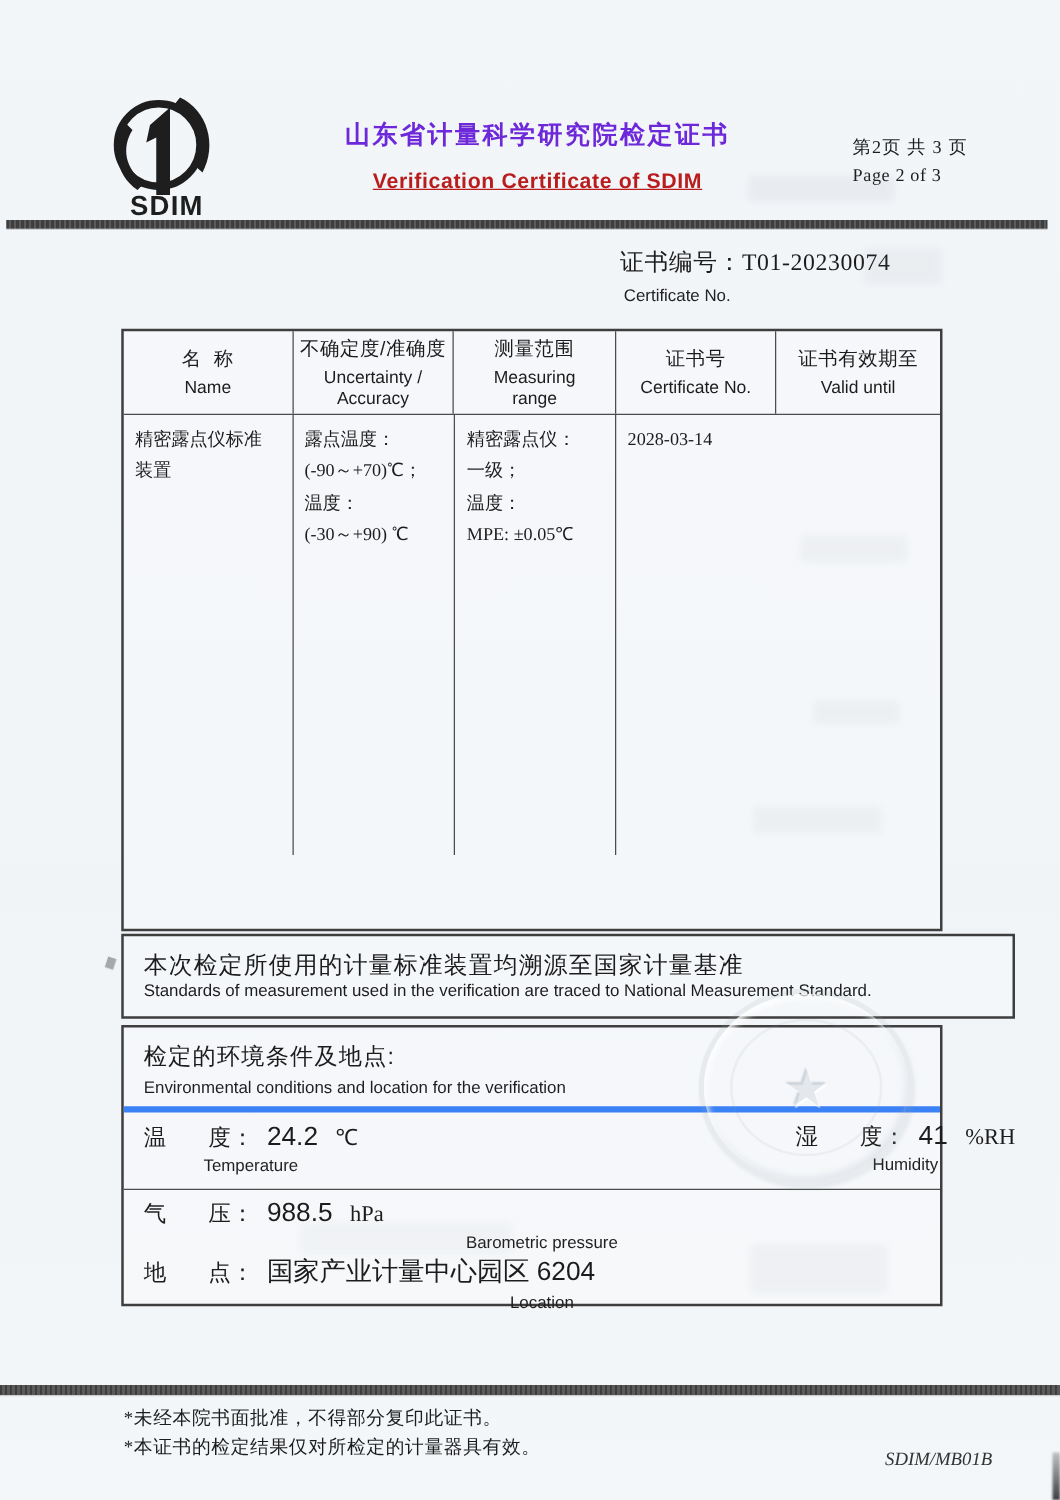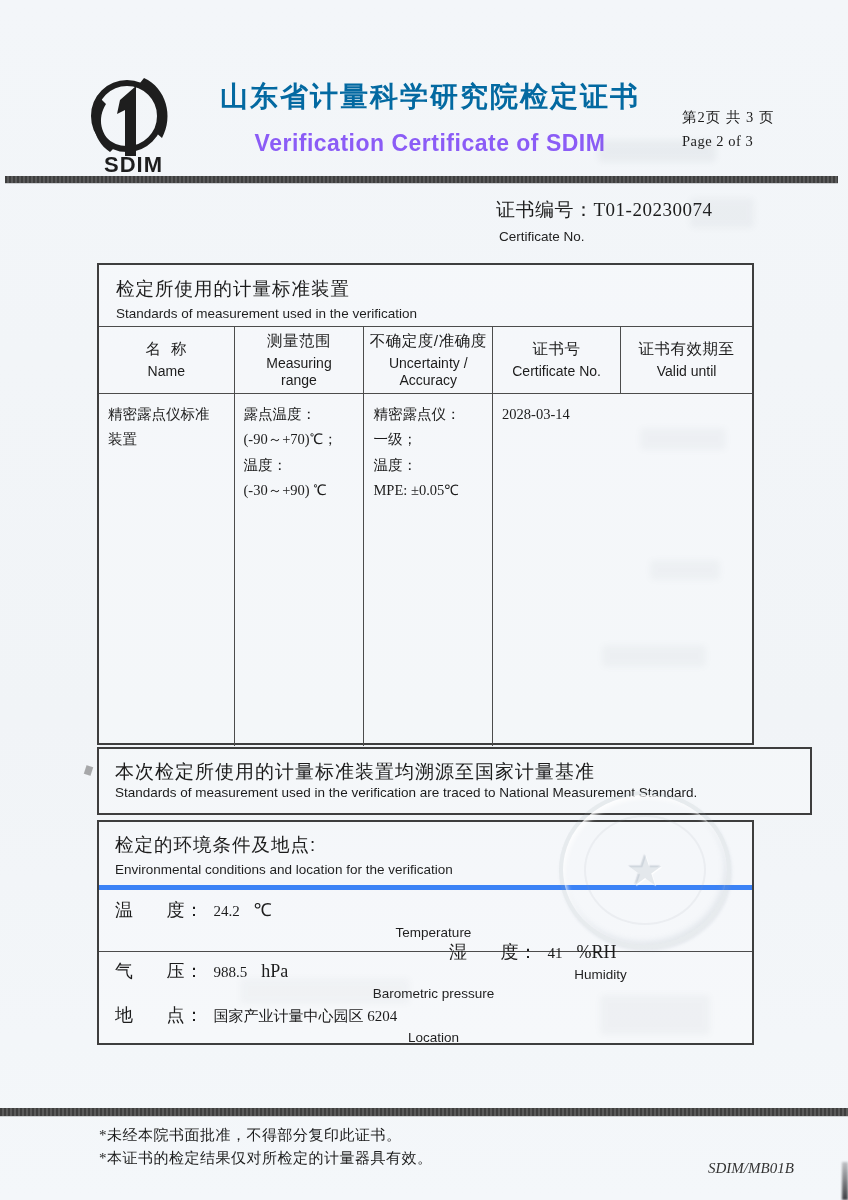"山东省计量科学研究院检定证书" .title-zh { color: #0369a1 -> #6d28d9; font-size: 28px -> 20px; margin-top: none -> 16px }
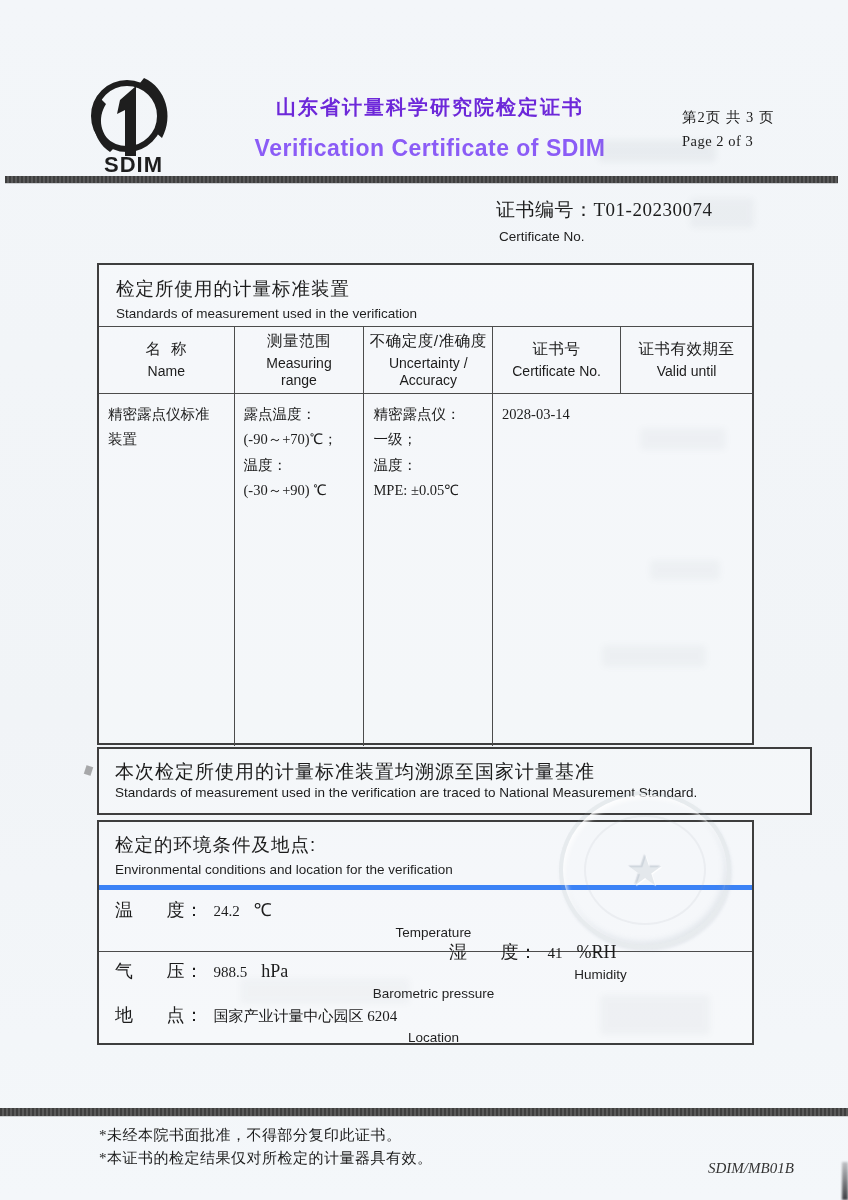"Verification Certificate of SDIM" .title-en { color: #8b5cf6 -> #b91c1c; font-size: 23px -> 17px; text-decoration: none -> underline }
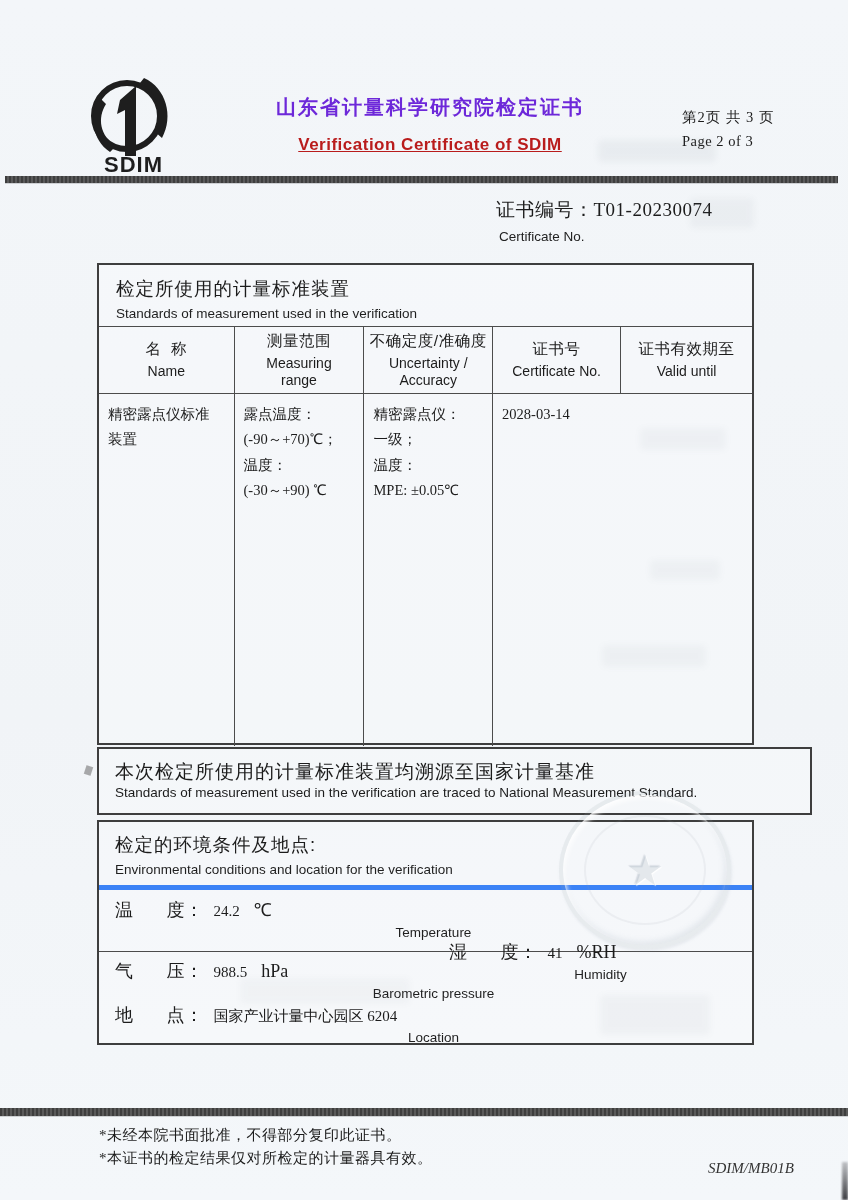"检定所使用的计量标准装置" div.tbl-title-row { html: <div> <div>检定所使用的计量标准装置</div> <div>Standards of measurement used in the verification</div> </div> -> none }
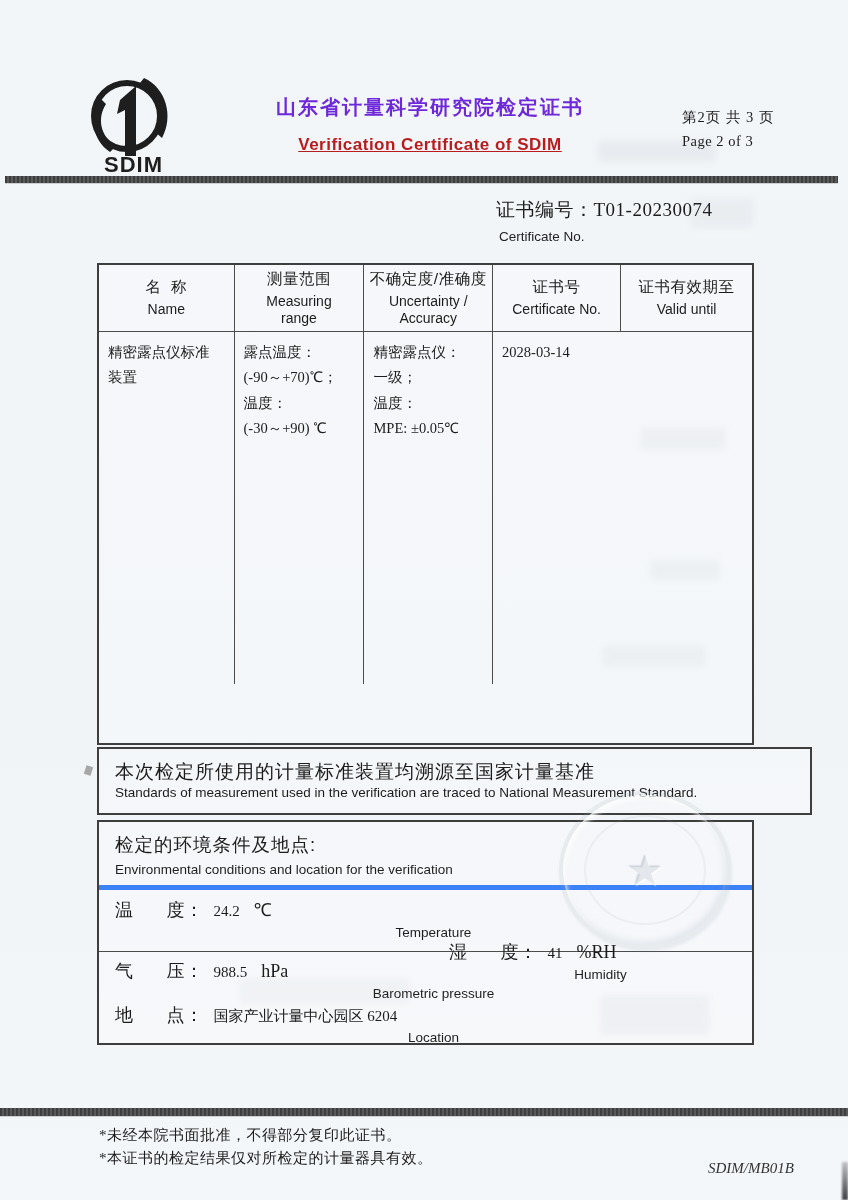"测量范围" div.col { order: before "不确定度/准确度" -> after "不确定度/准确度" }
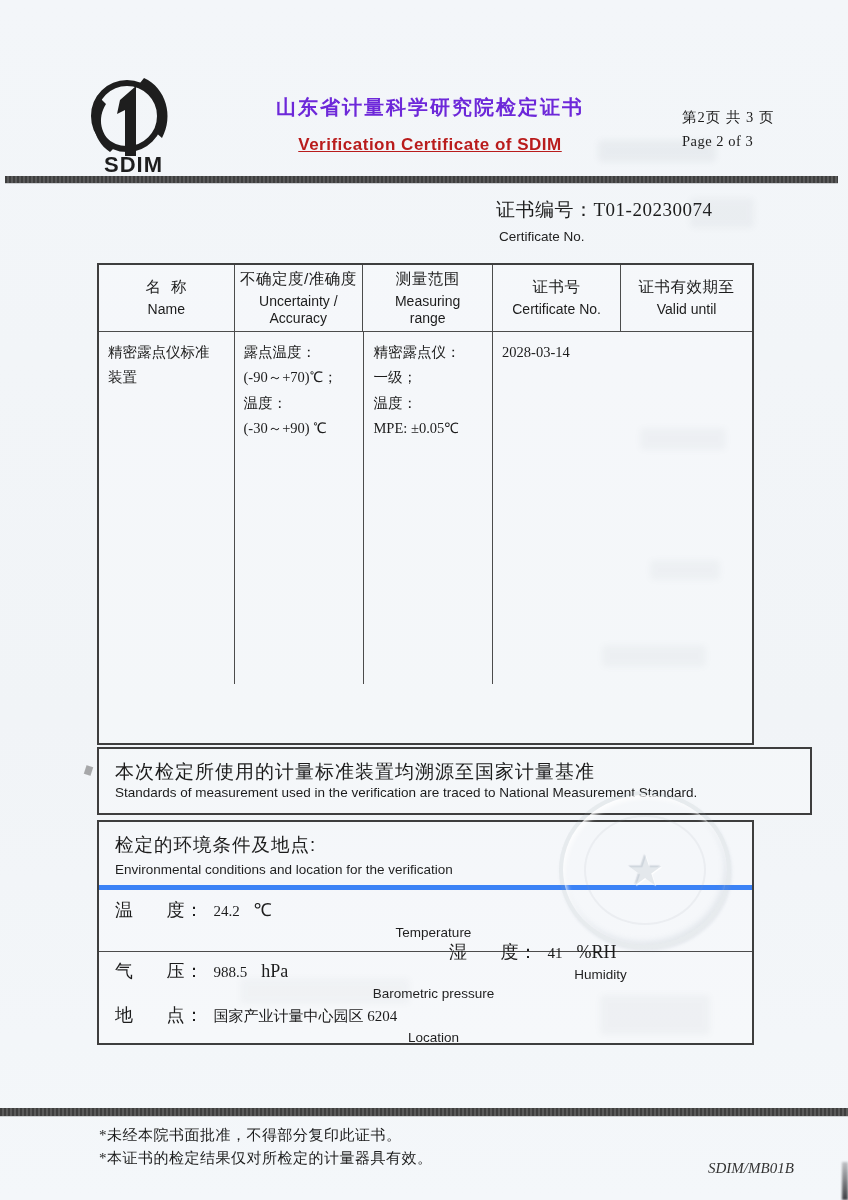"温 度：" .env-mid-row { flex-direction: column -> none }
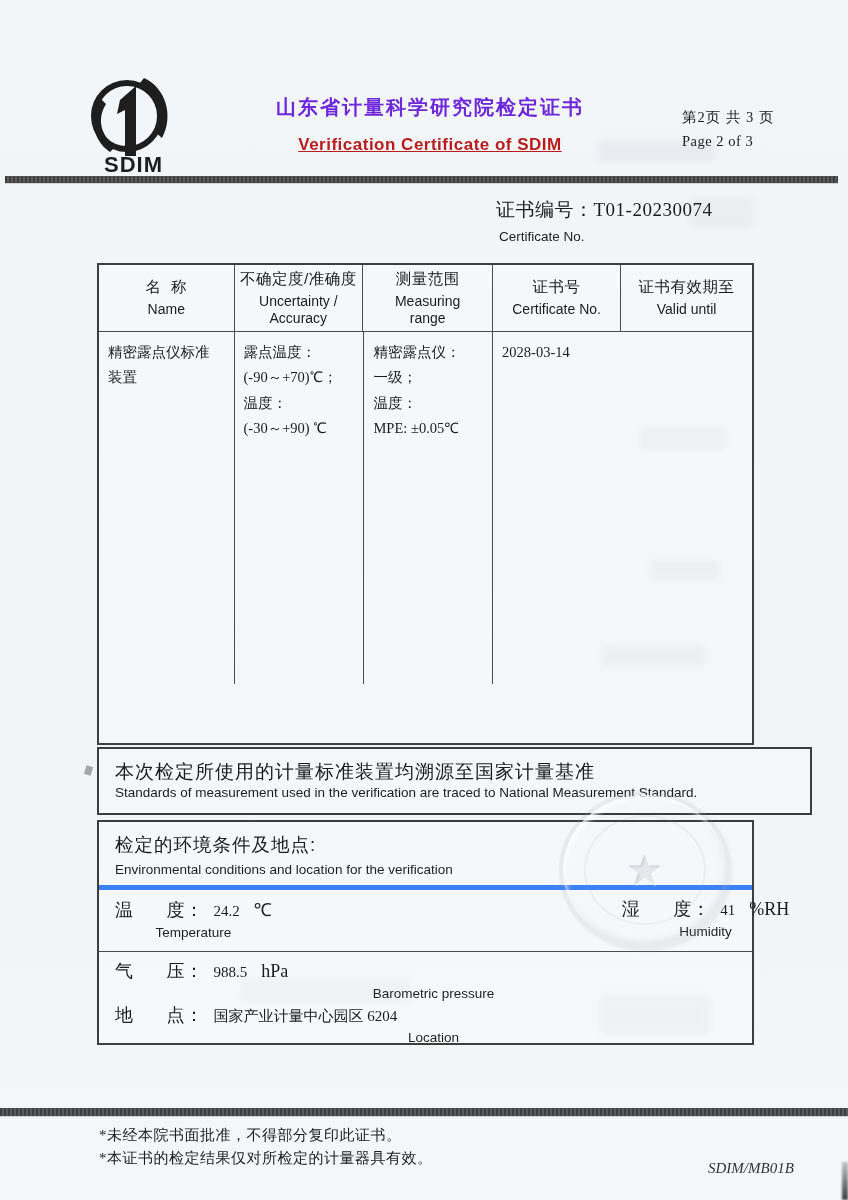"24.2" .env-value { font-family: Liberation Serif, serif -> Liberation Sans, sans-serif; font-size: 15px -> 21px }
